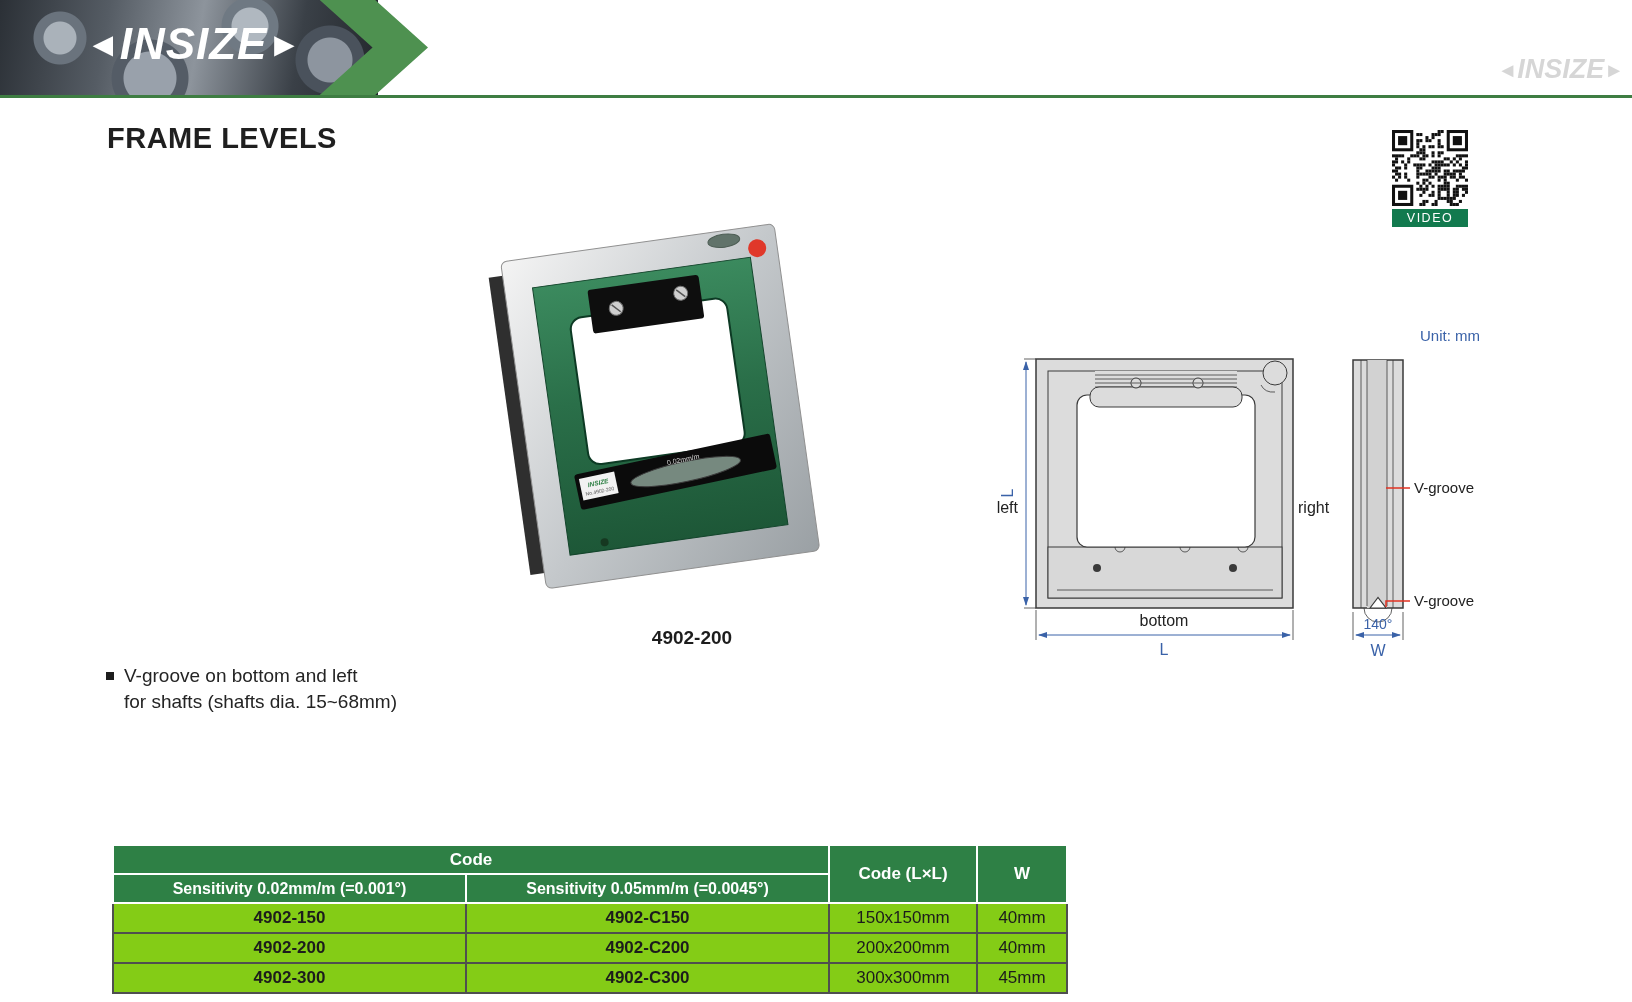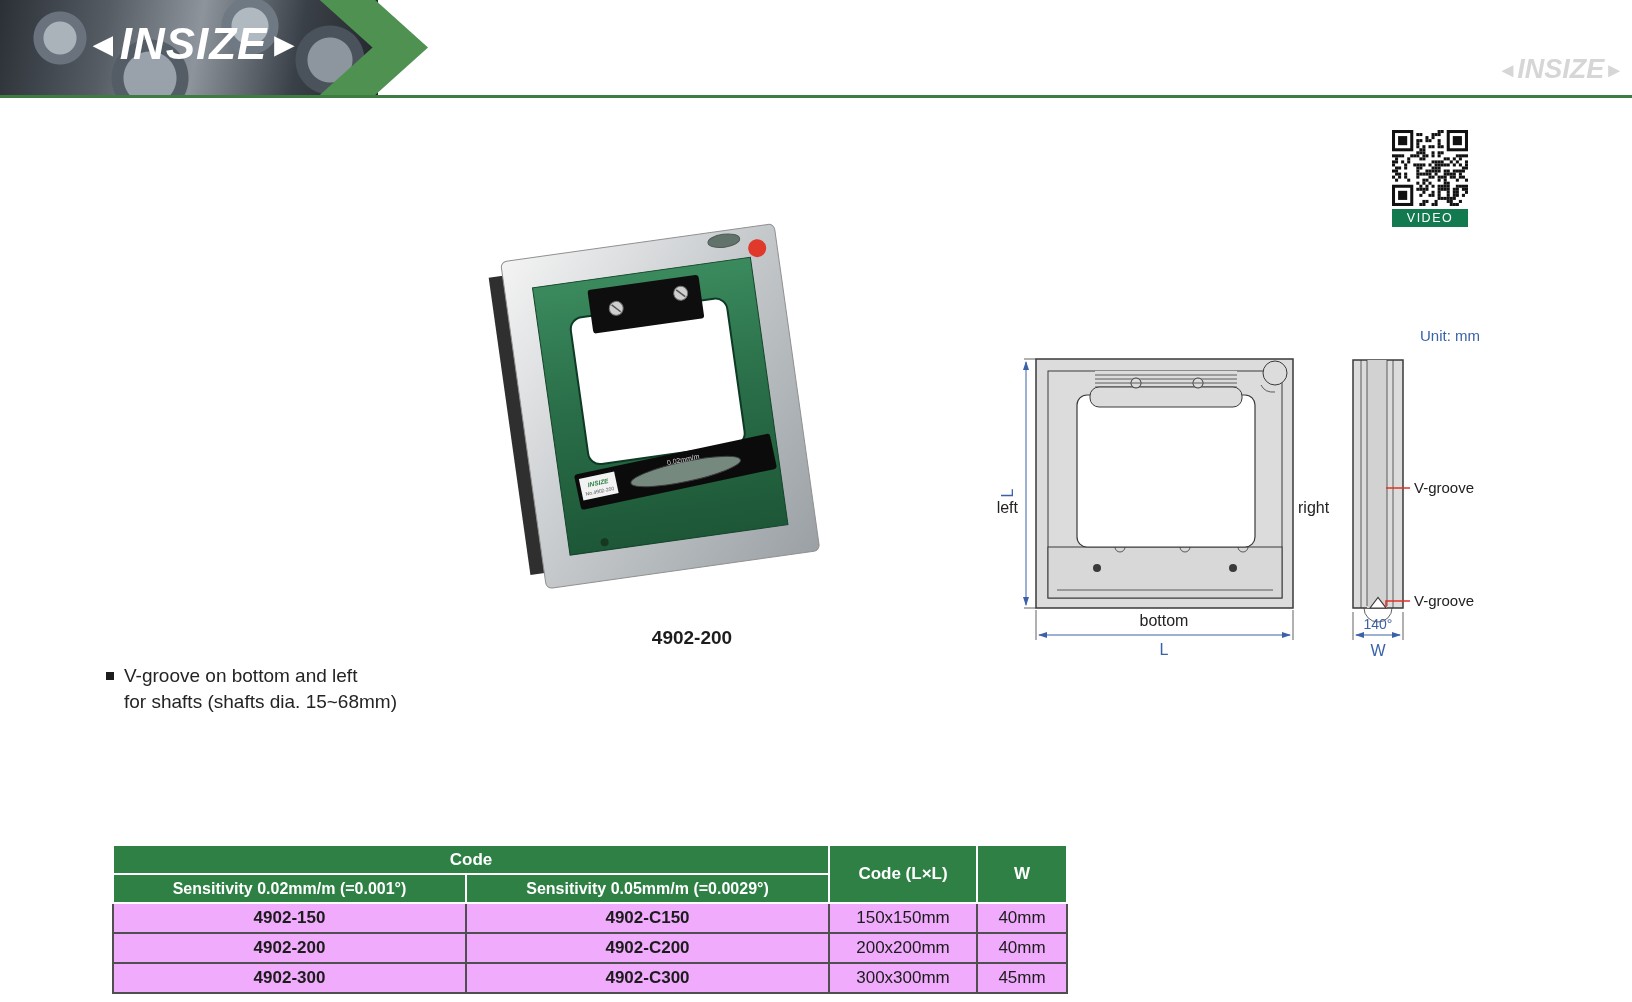"FRAME LEVELS" div.title { html: none -> <div>FRAME LEVELS</div> }
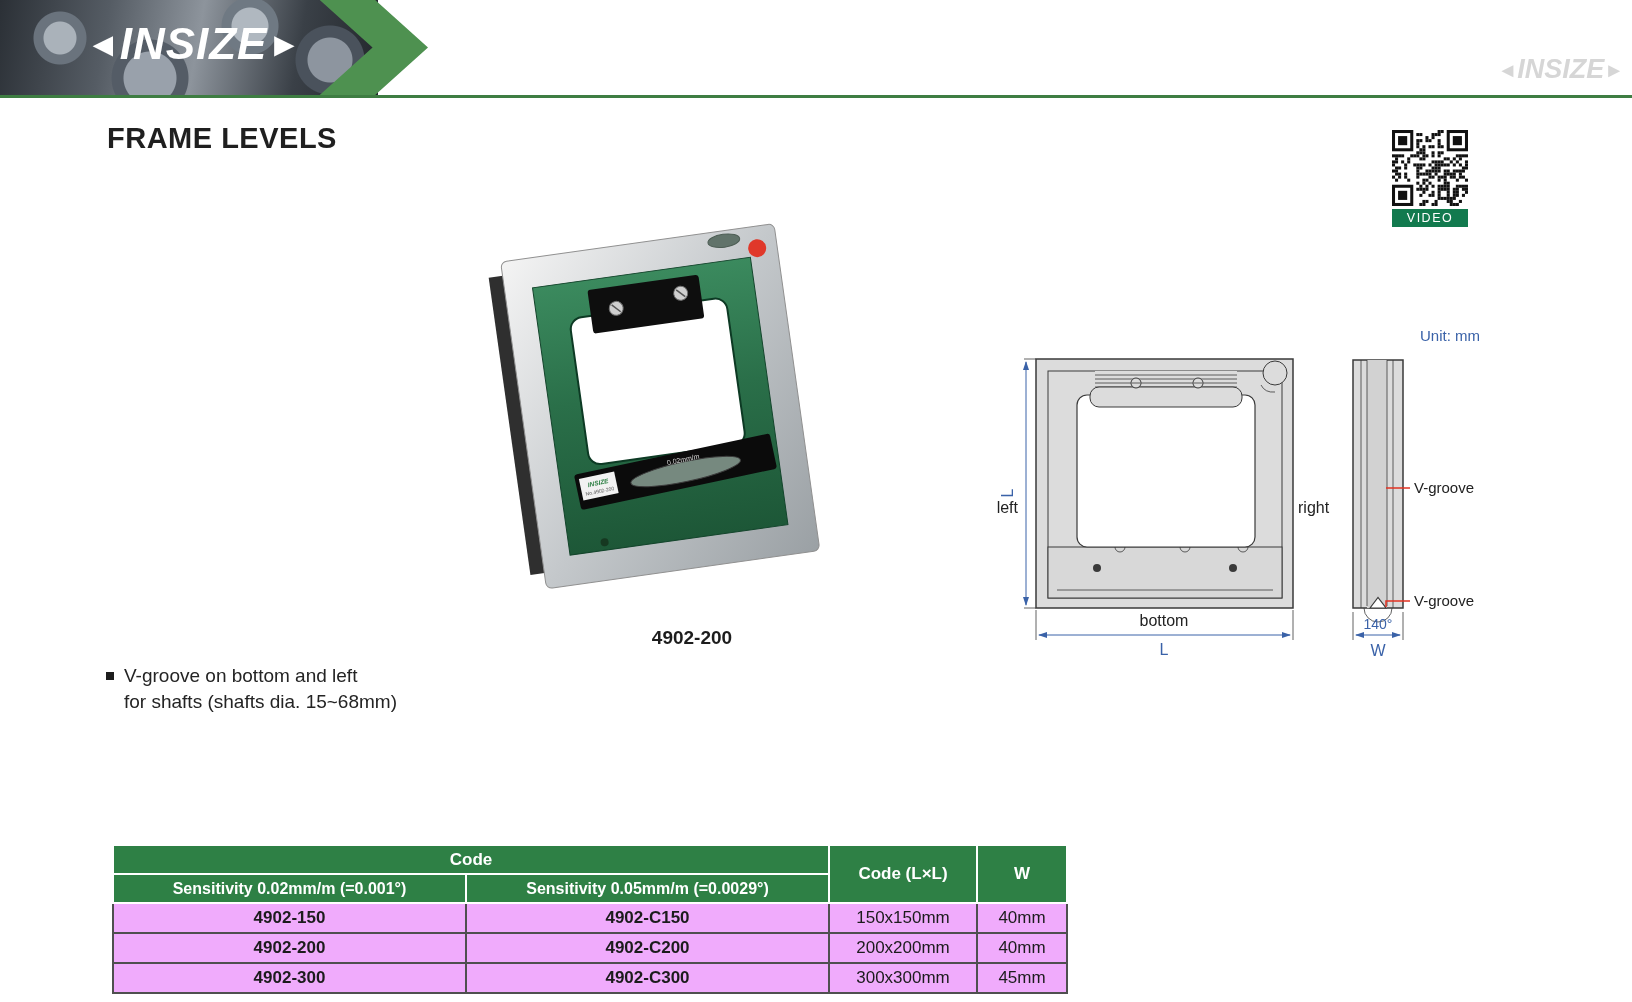"Sensitivity 0.05mm/m (=0.0029°)" th.gh { text: 0.0029 -> 0.0045 }
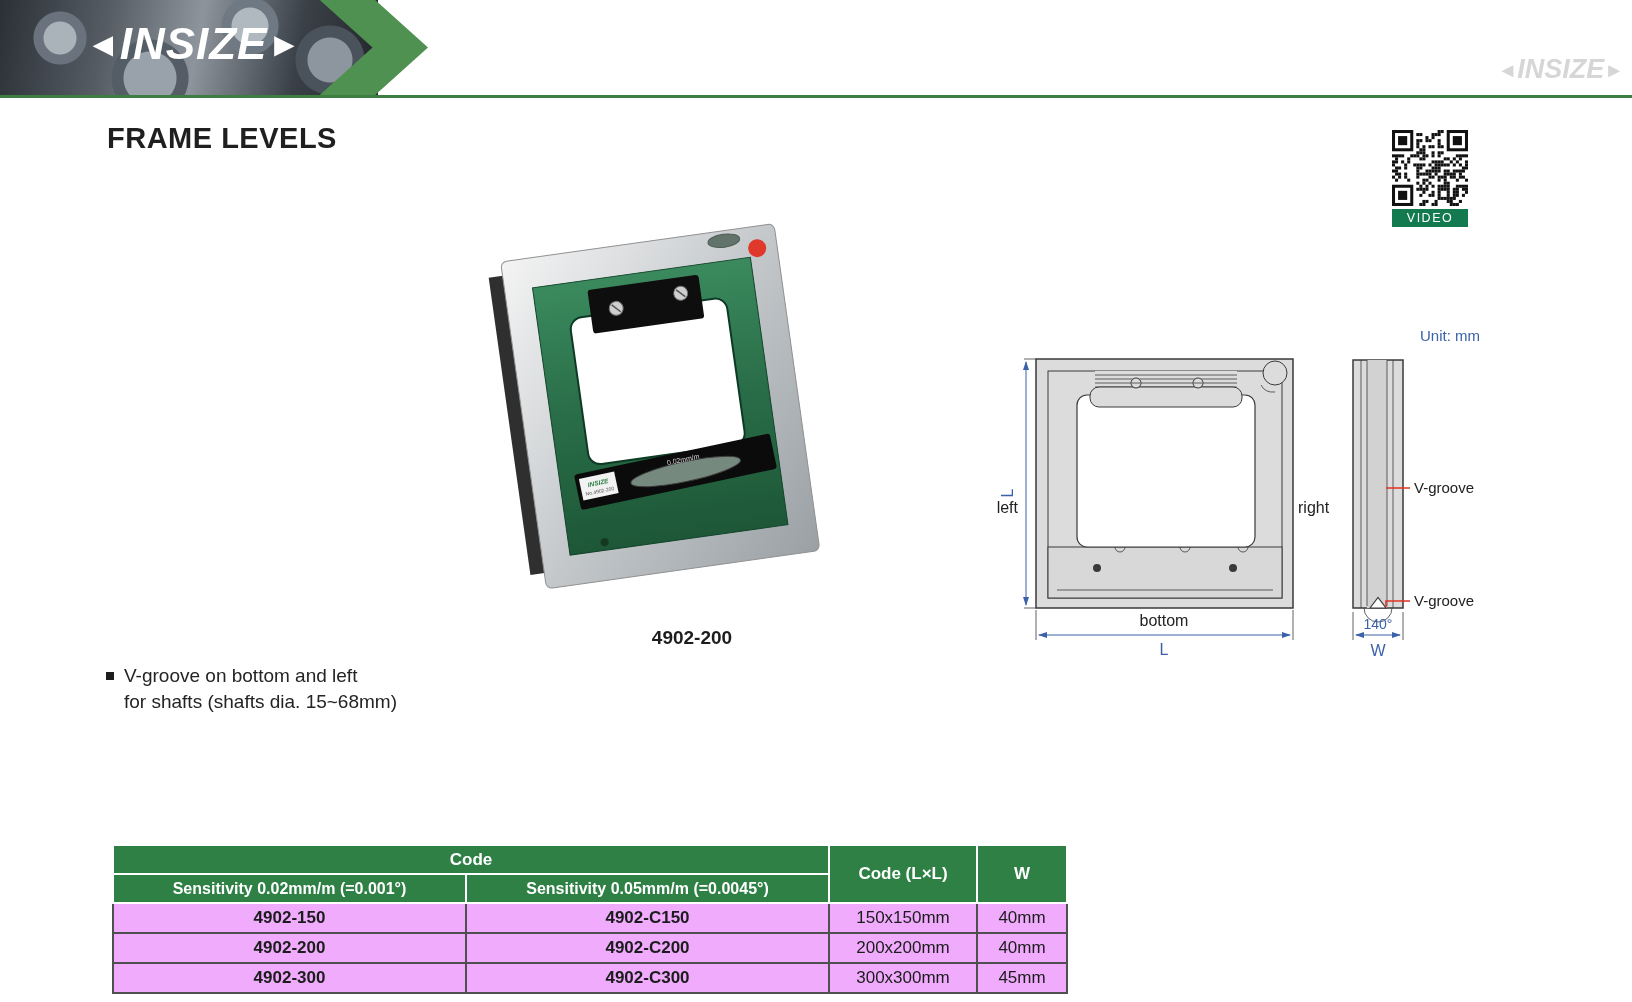"4902-150" .dc { background: #f0abfc -> #84cc16 }
